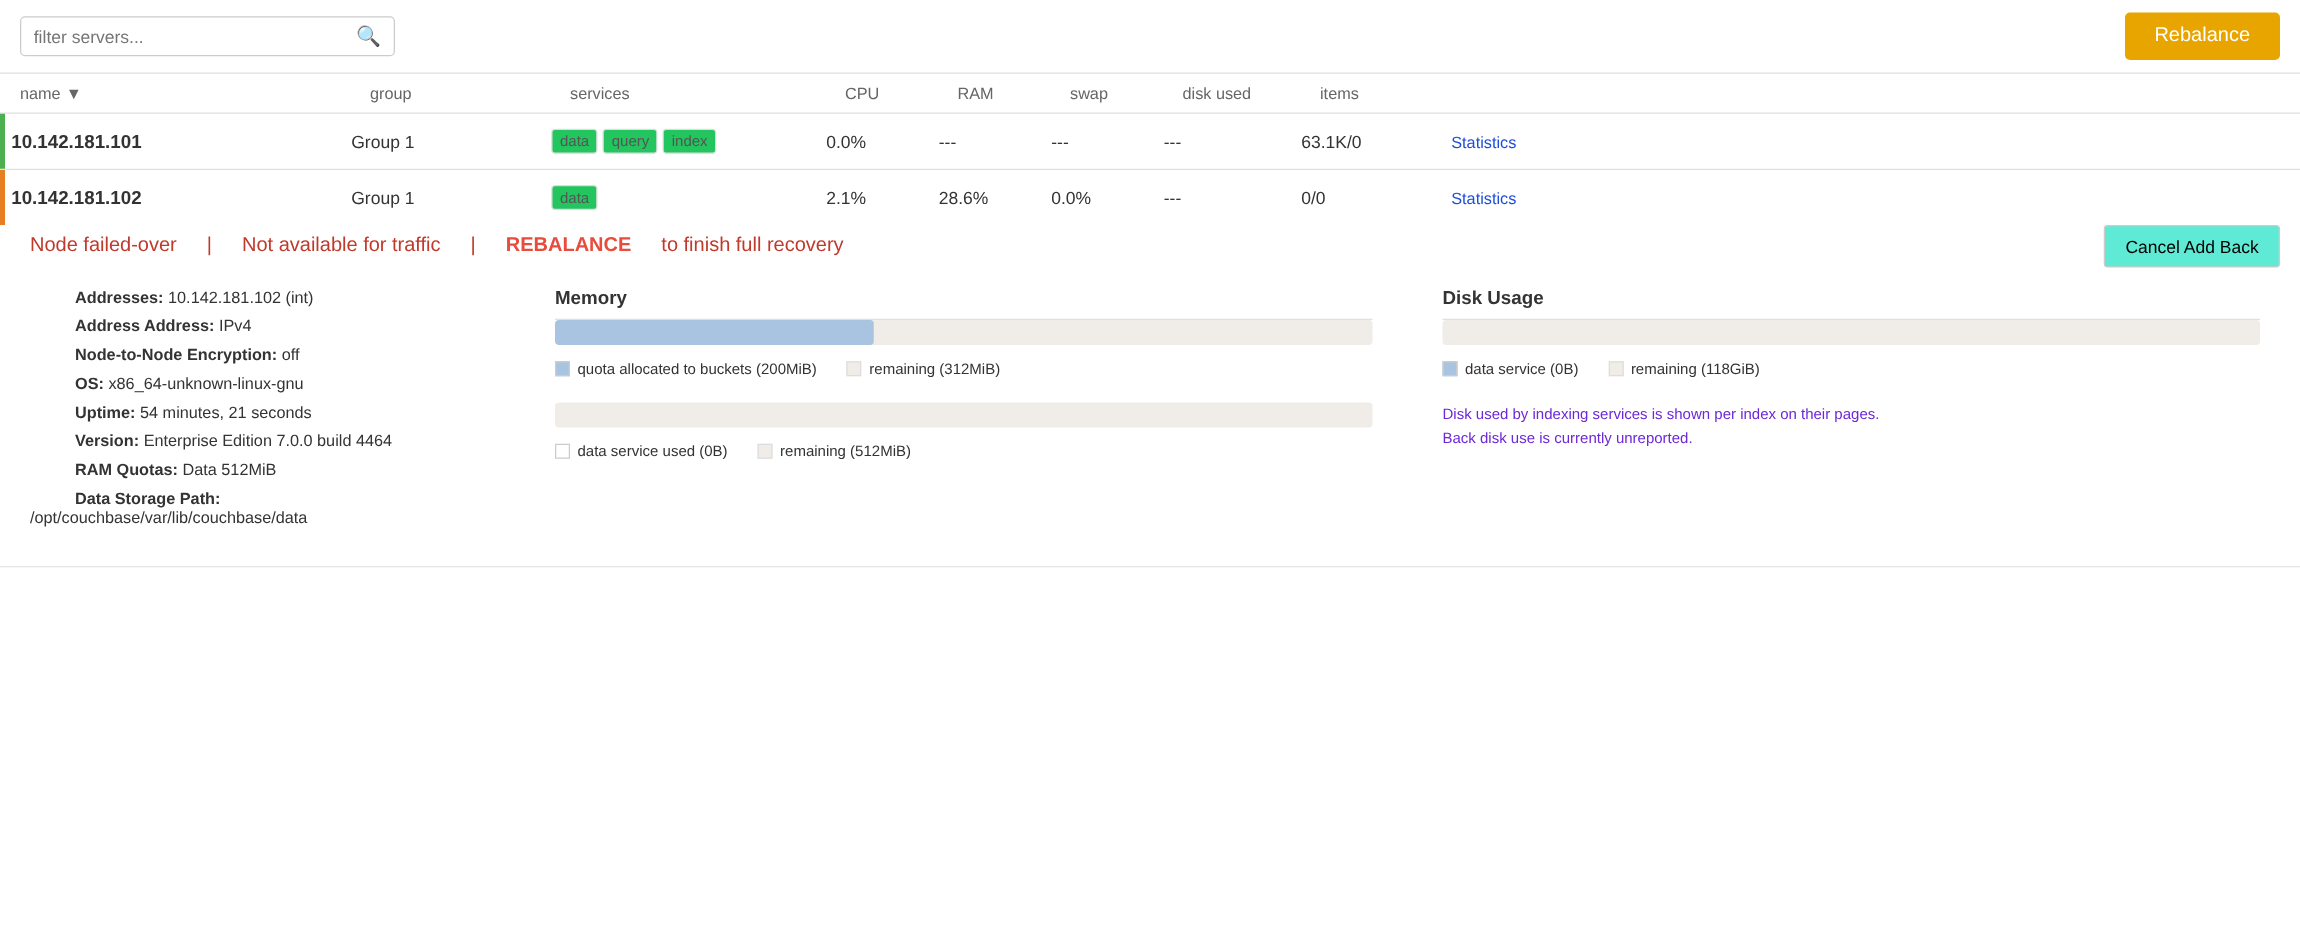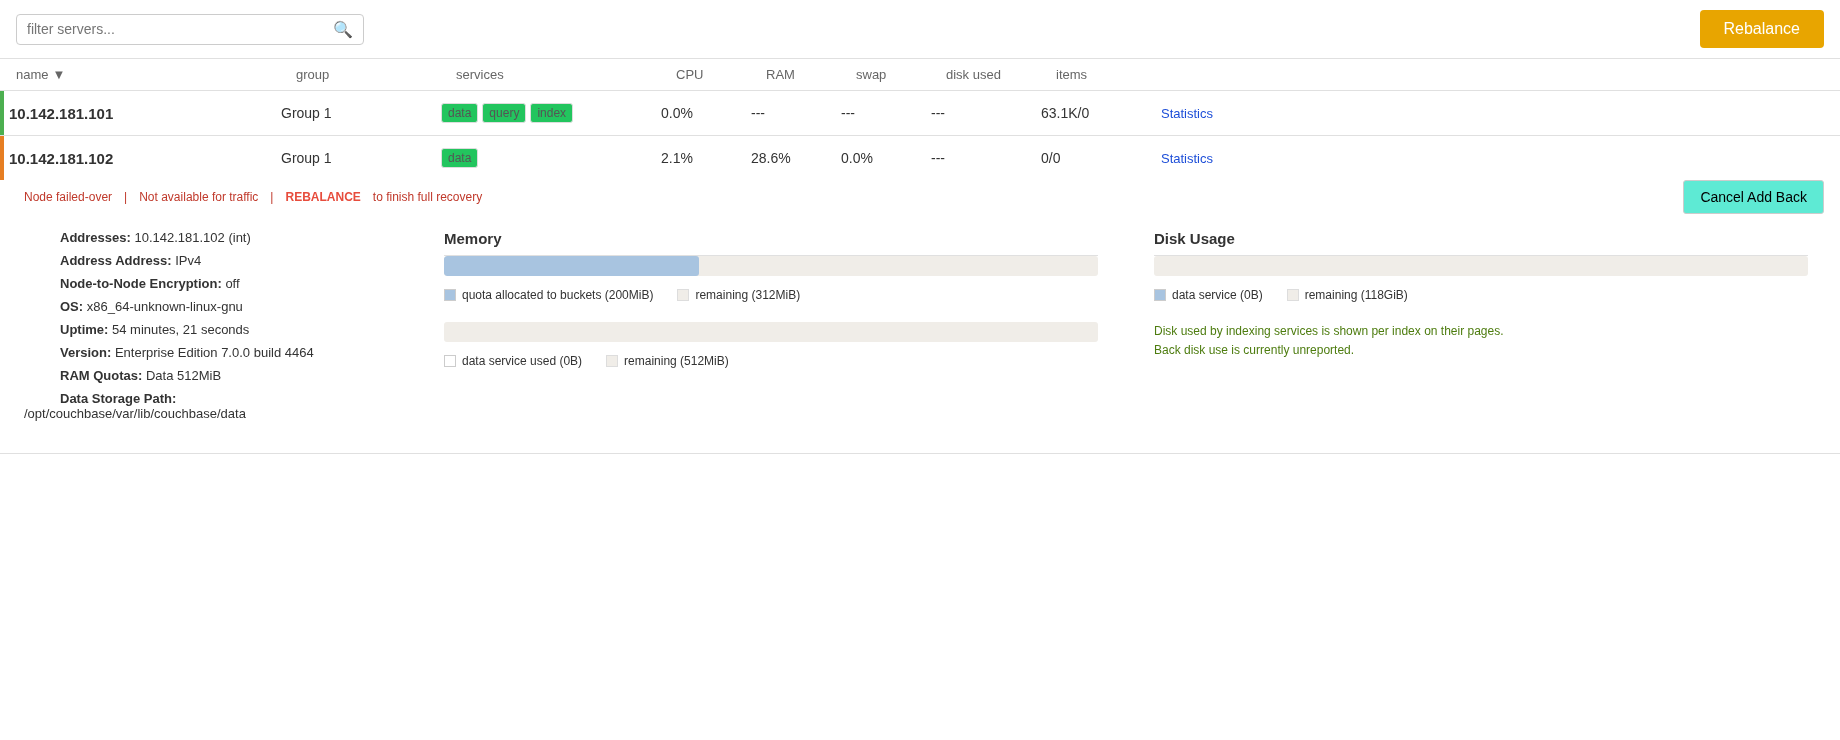"filter servers..." .search-box { width: 348px -> 300px }
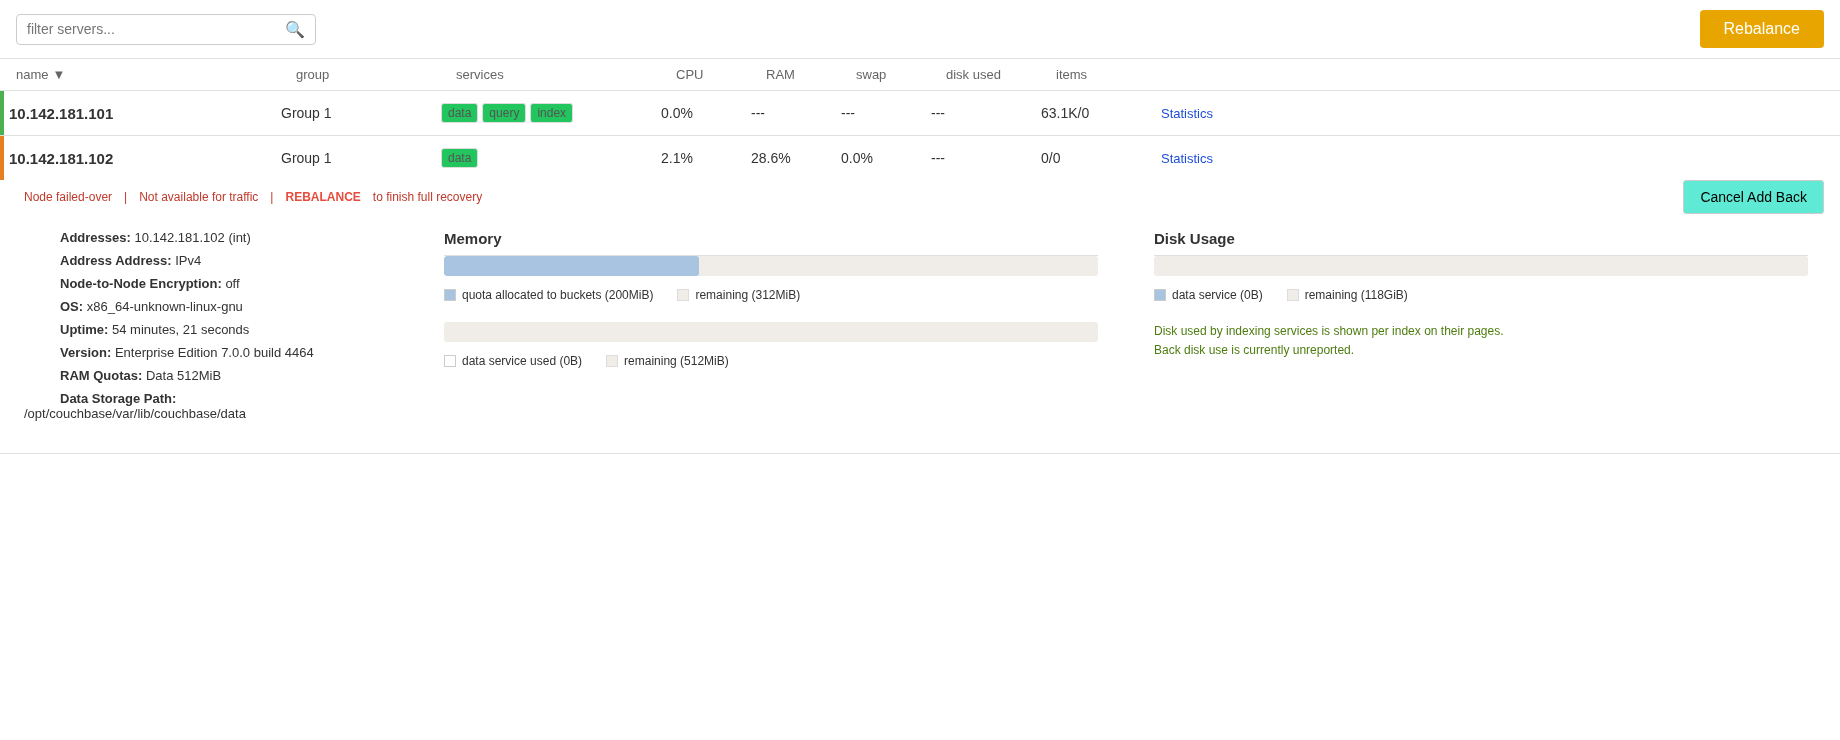"Node failed-over" .fail-message { font-size: 12px -> 16px; gap: 12px -> 24px }
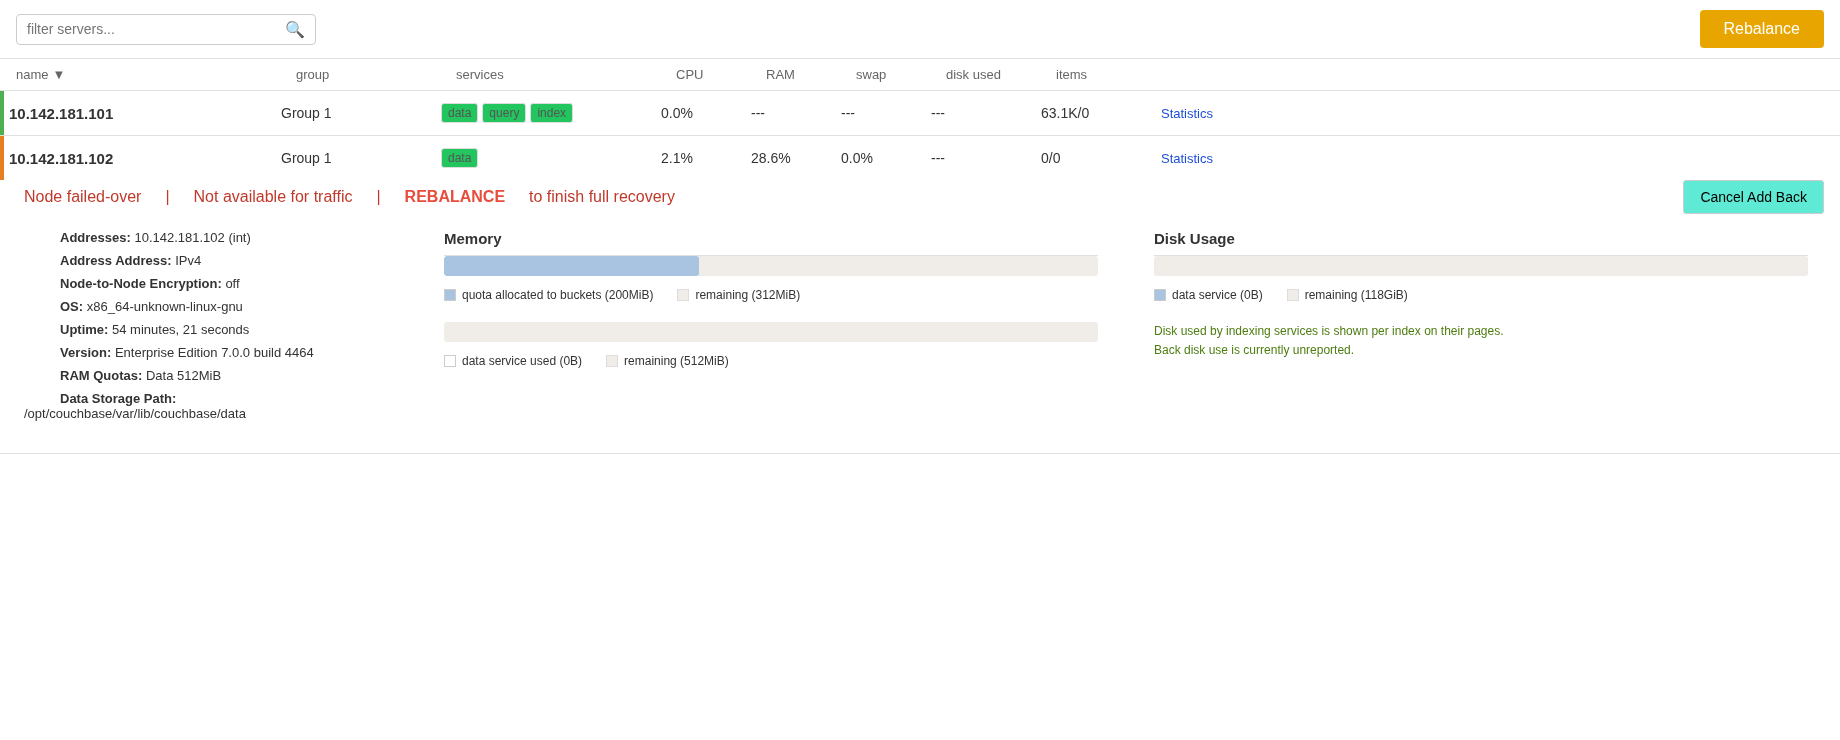"Disk used by indexing services" .disk-note { color: #4d7c0f -> #6d28d9 }
